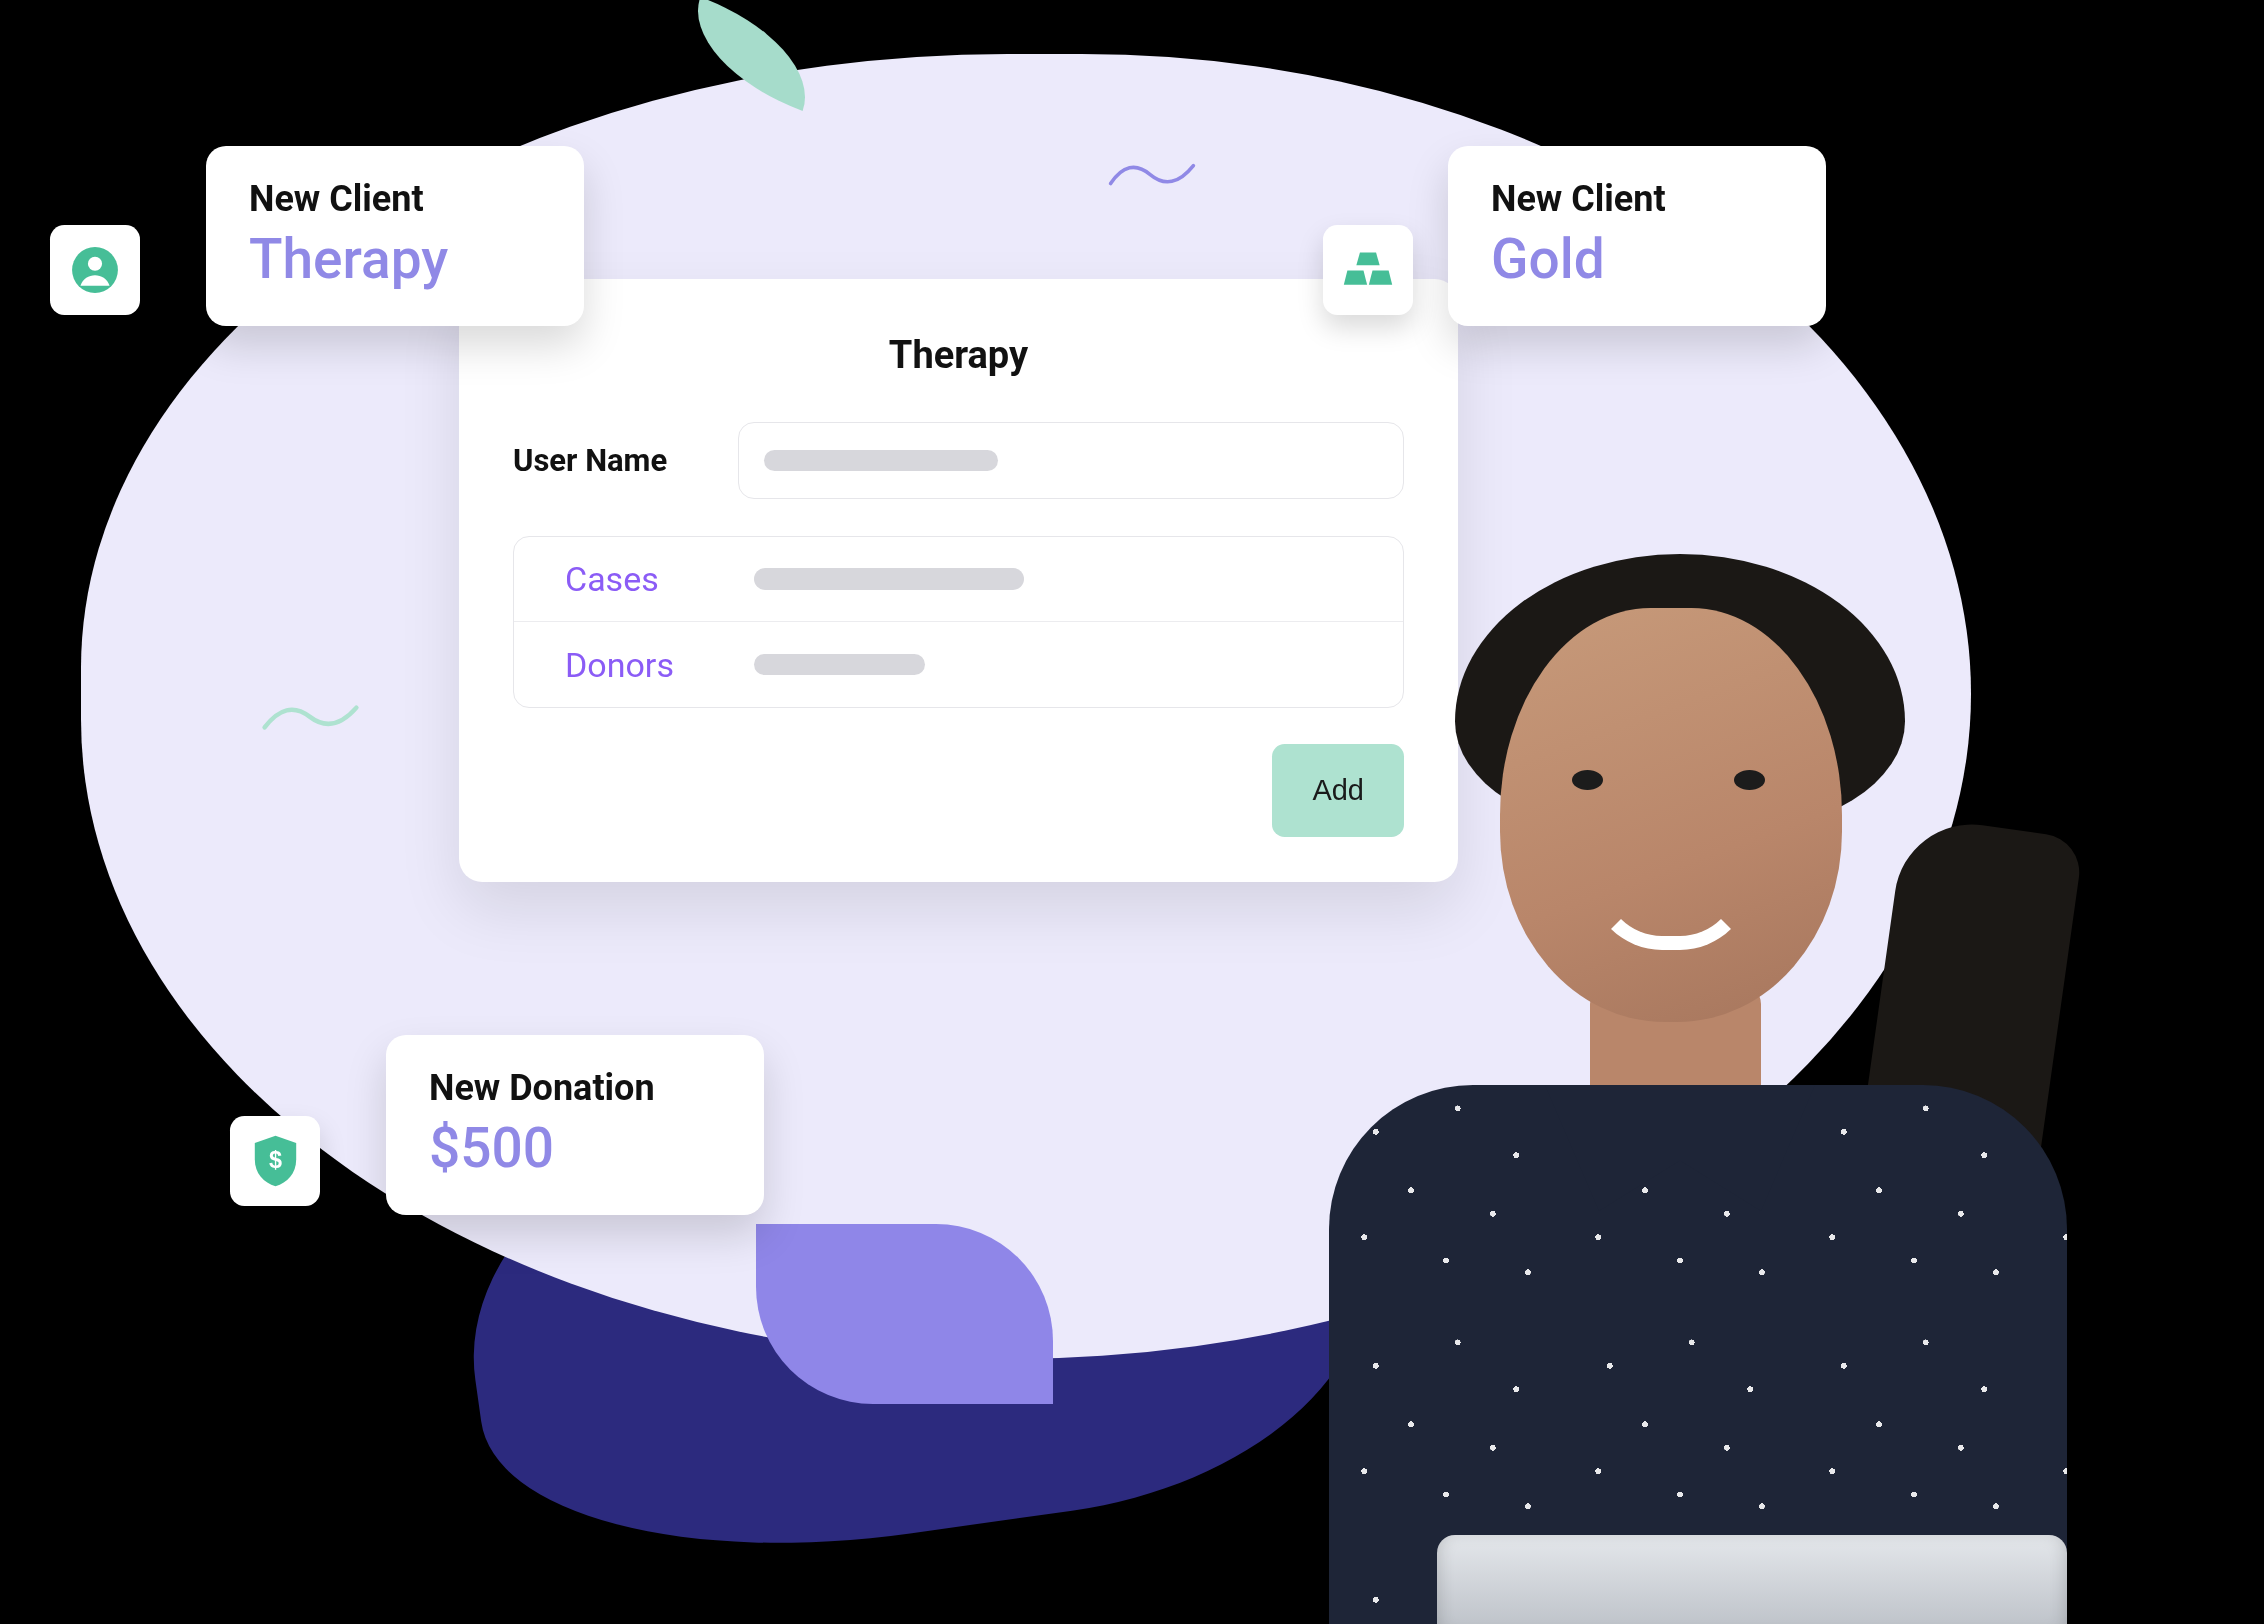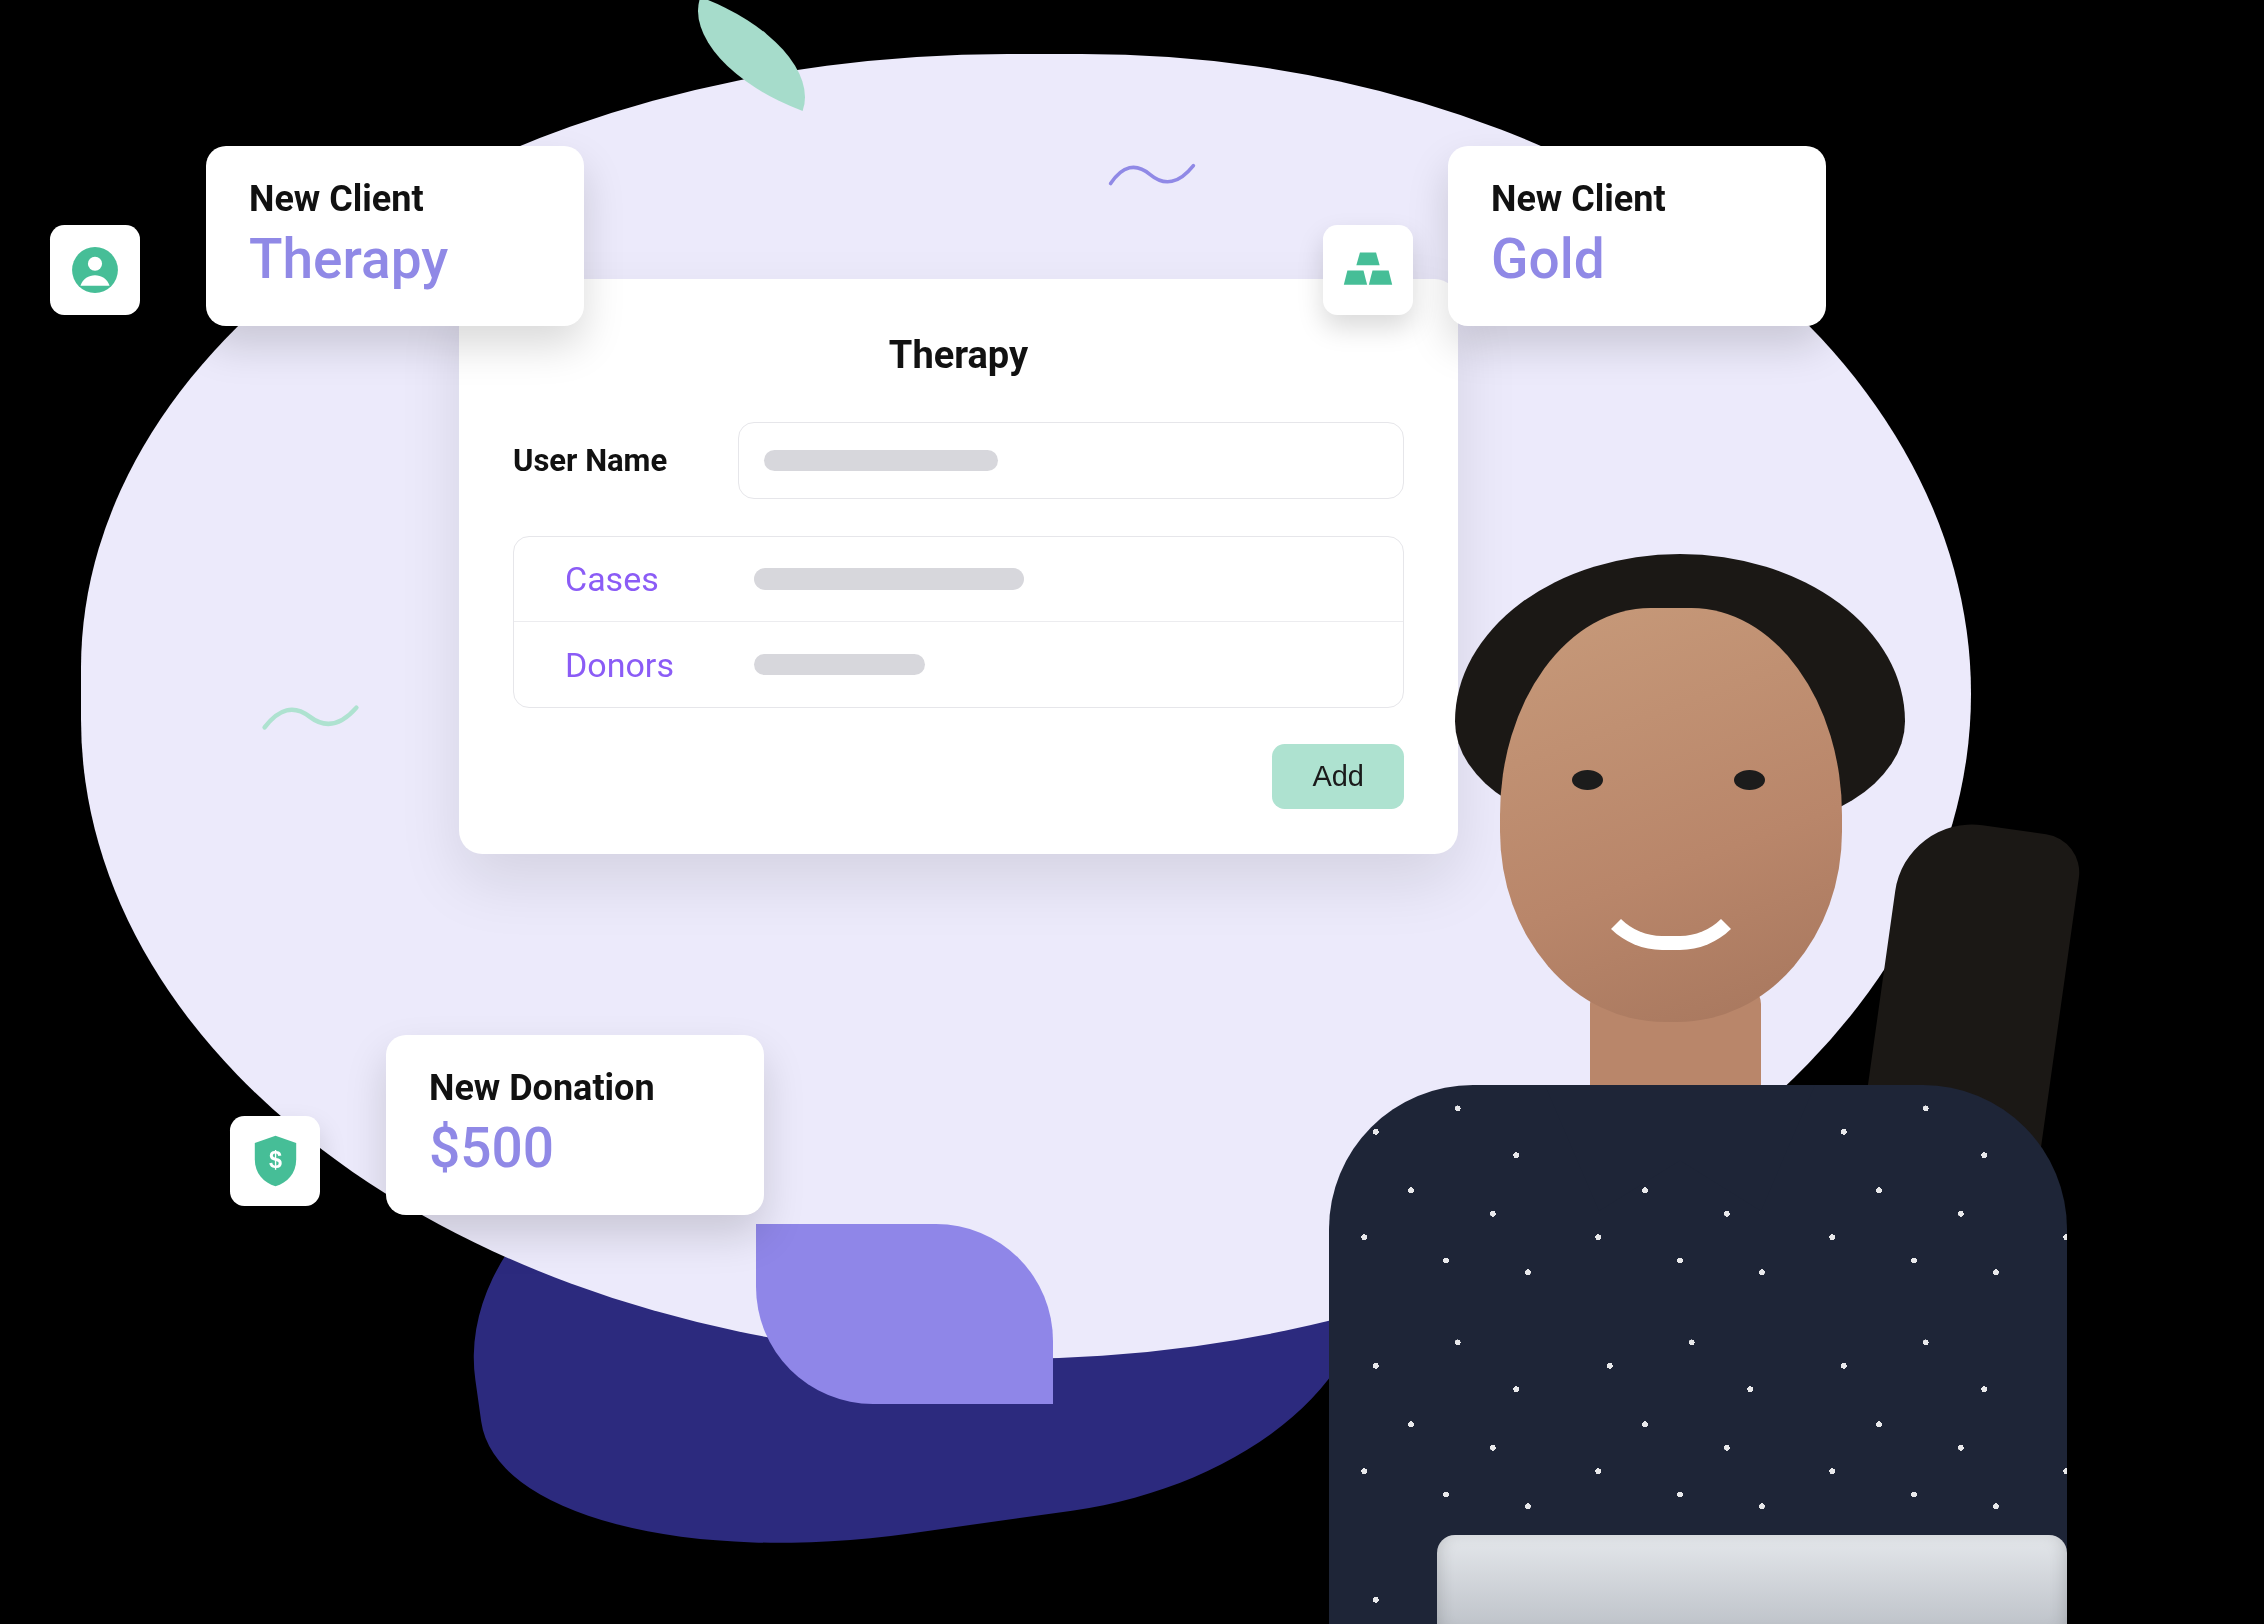"Add" .add-btn { padding: 16px 40px -> 30px 40px }
